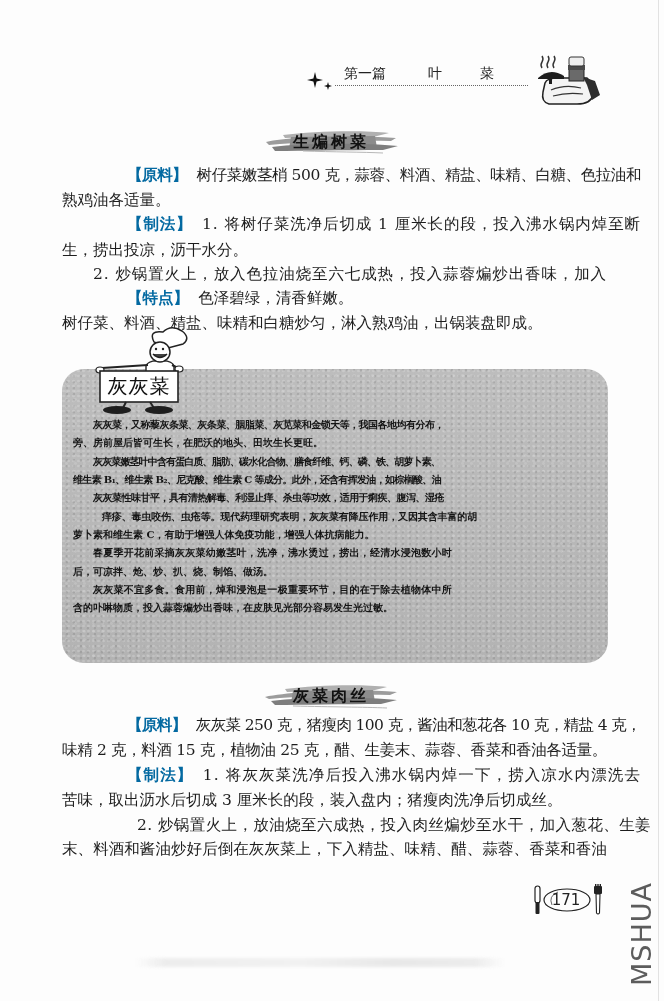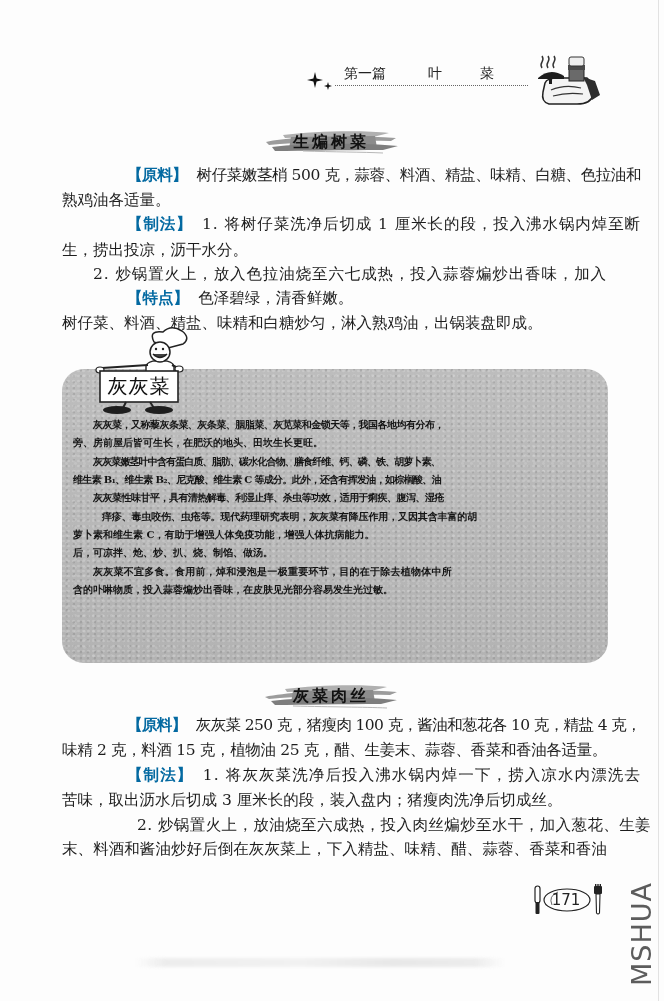"春夏季开花前采摘灰灰菜幼嫩茎叶，洗净，沸水烫过，捞出，经清水浸泡数小时" div.ln { html: none -> <div><span>春夏季开花前采摘灰灰菜幼嫩茎叶，洗净，沸水烫过，捞出，经清水浸泡数小时</span></div> }
